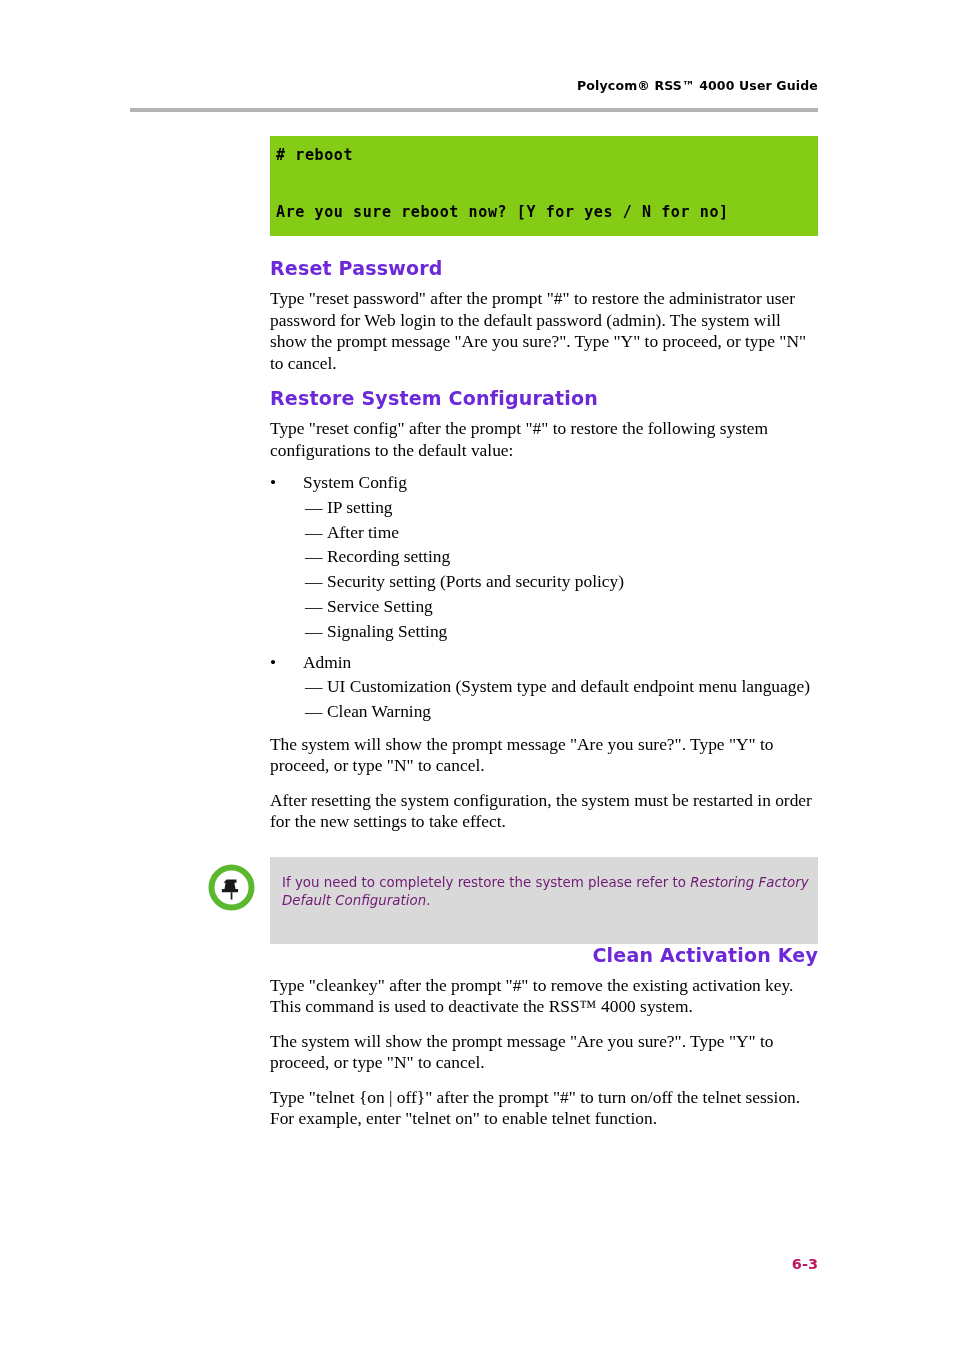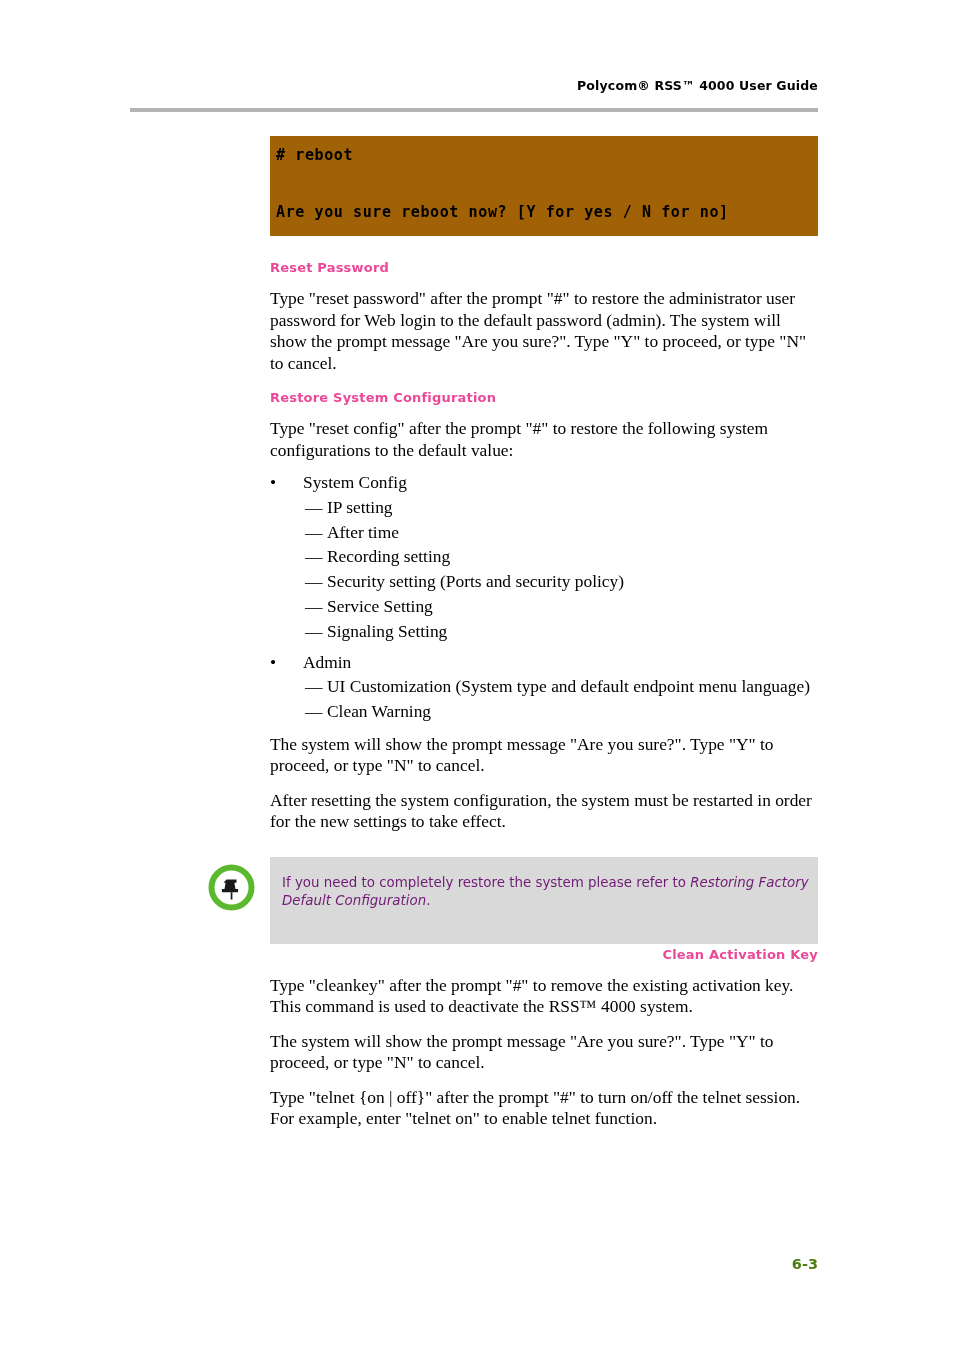"# reboot" .codeblock { background: #a16207 -> #84cc16 }
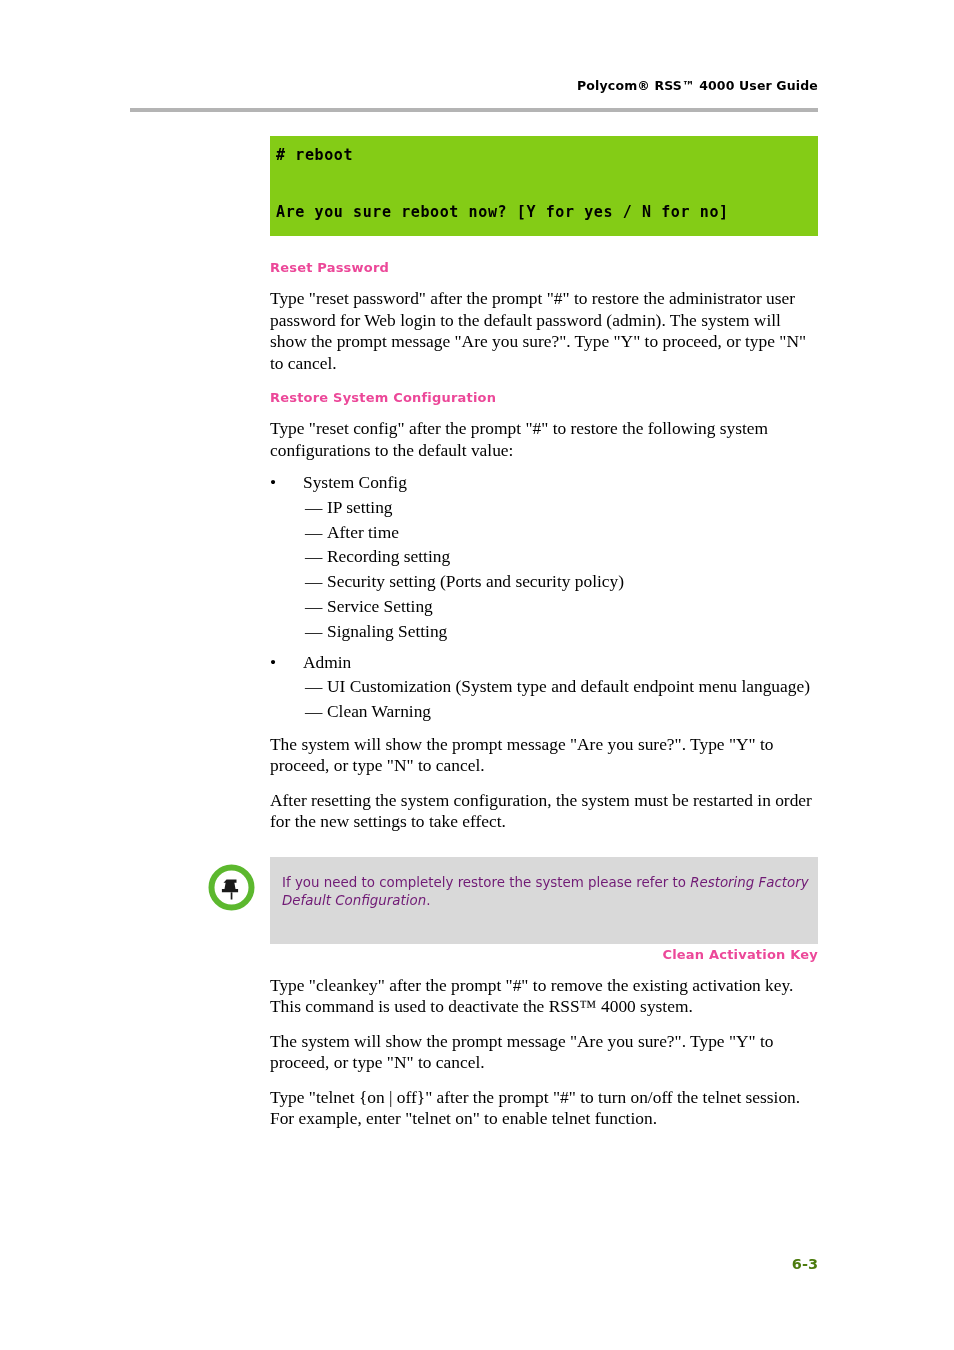"Reset Password" h2.section-heading { color: #ec4899 -> #6d28d9; font-size: 13px -> 19px }
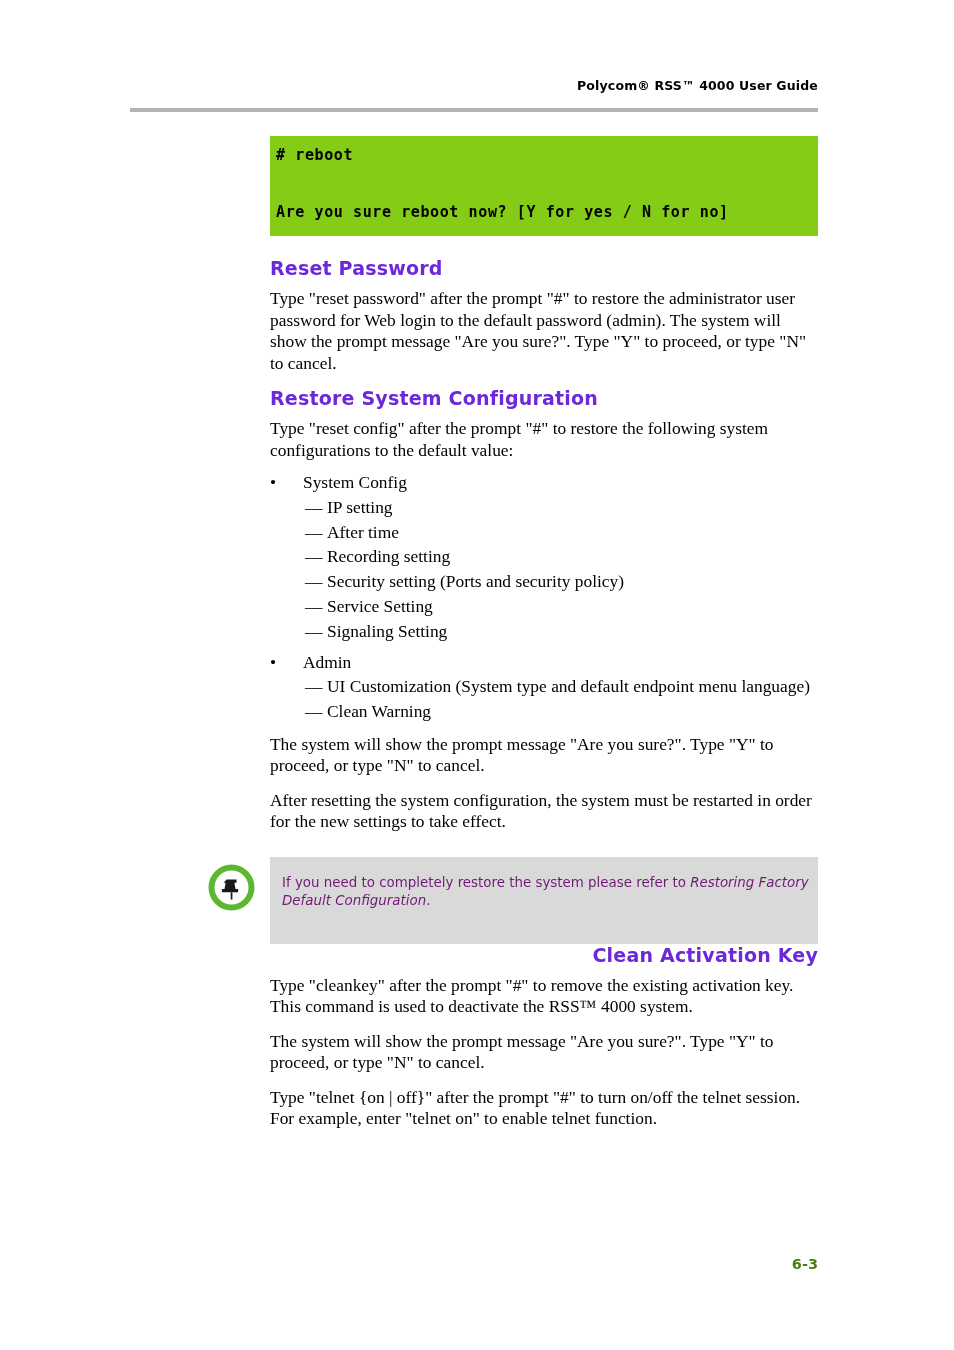"6-3" .page-number { color: #4d7c0f -> #be185d }
